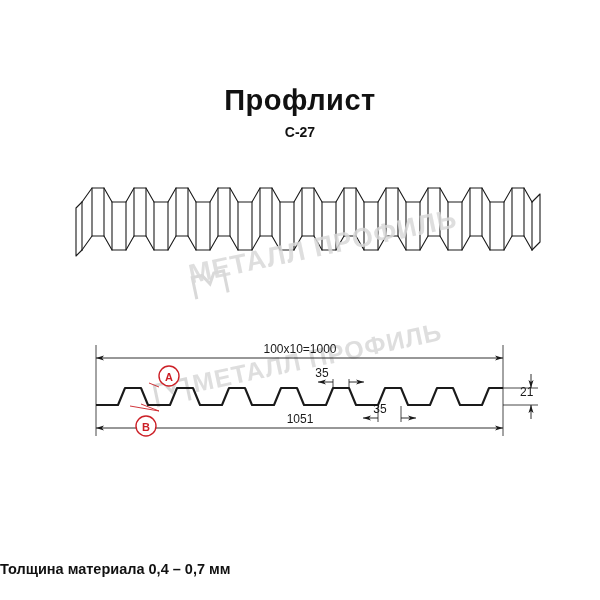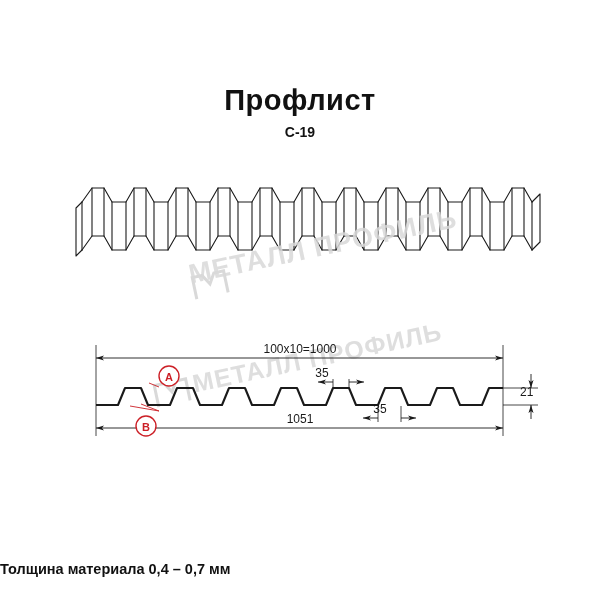"С-19" div.subtitle { text: С-19 -> С-27 }
